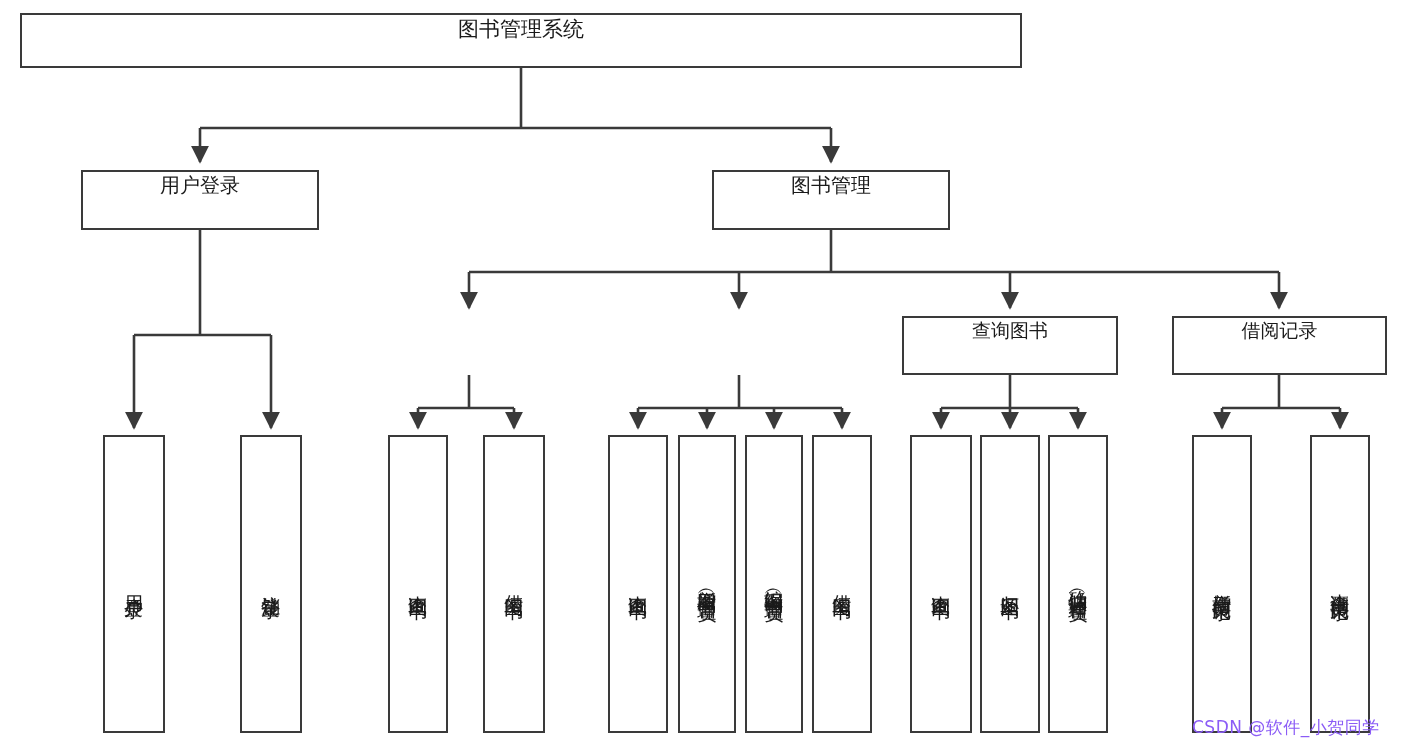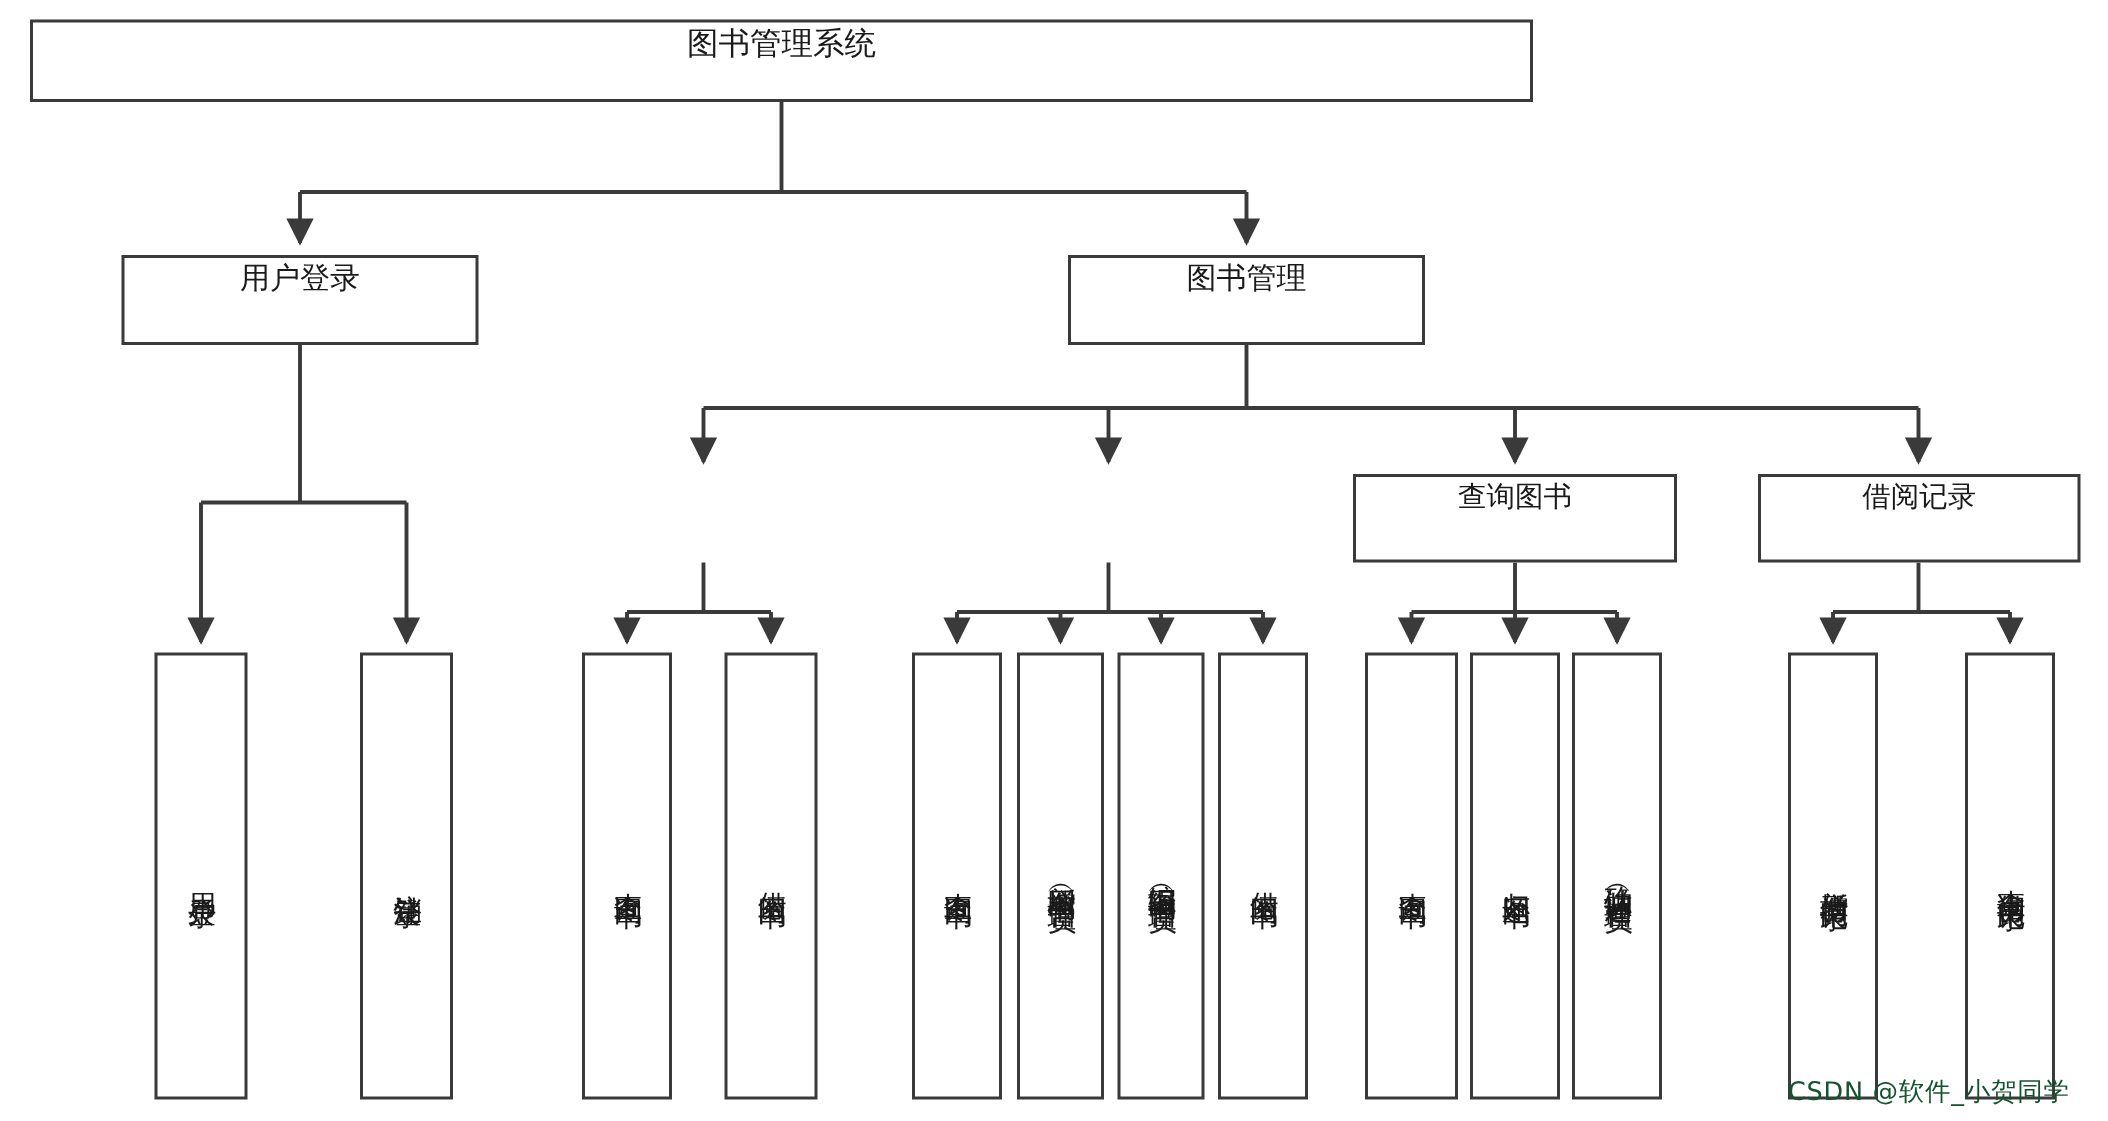"CSDN @软件_小贺同学" .watermark { color: #14532d -> #8b5cf6 }
